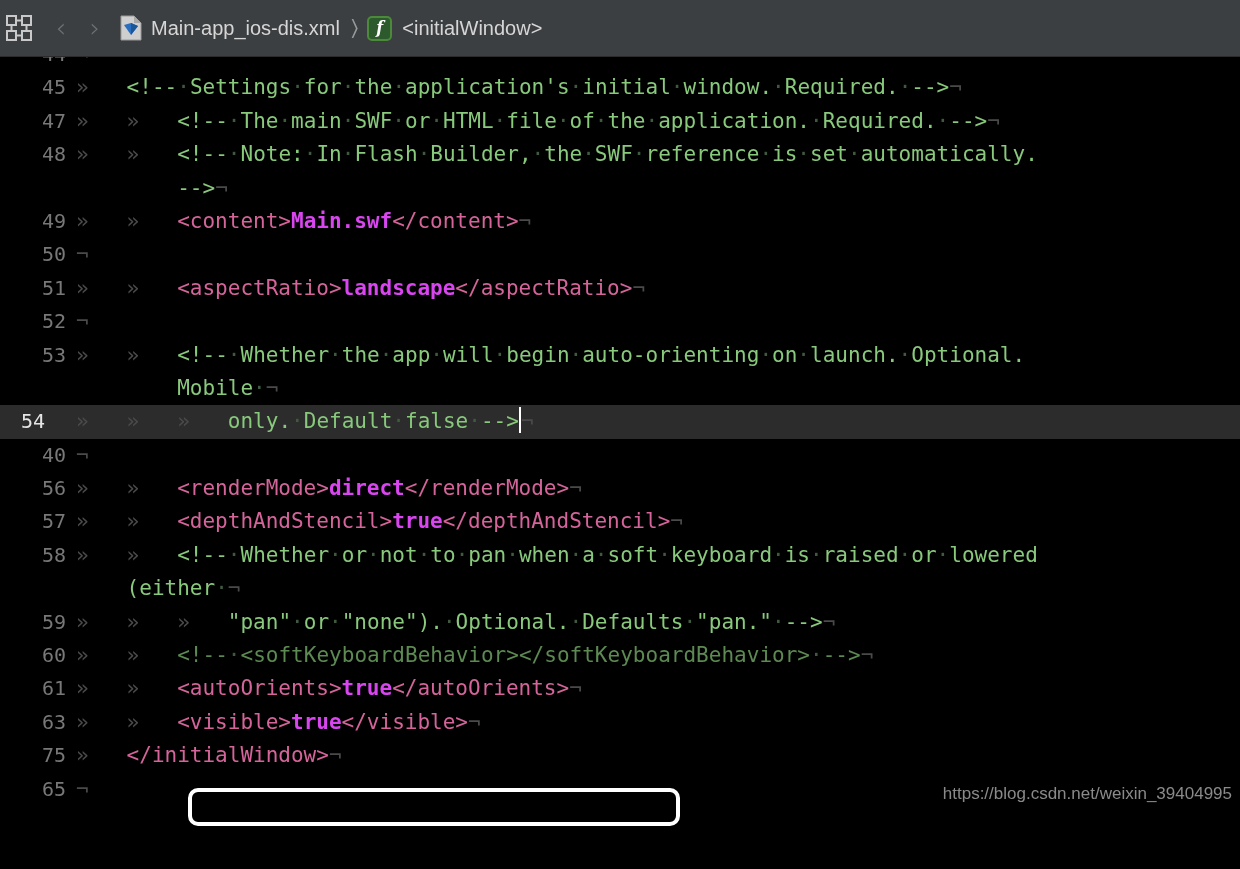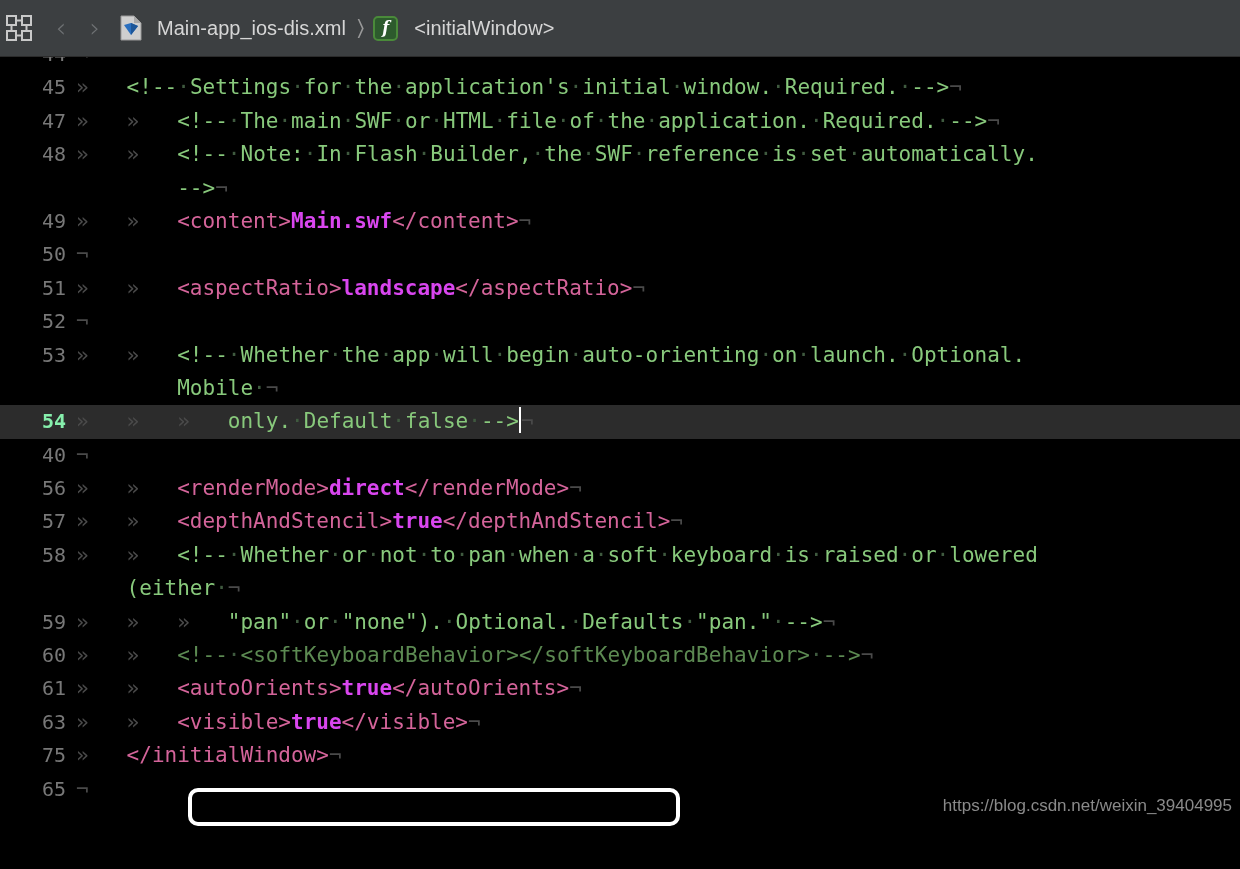"Main-app_ios-dis.xml" .crumb-text { margin-left: 6px -> none }
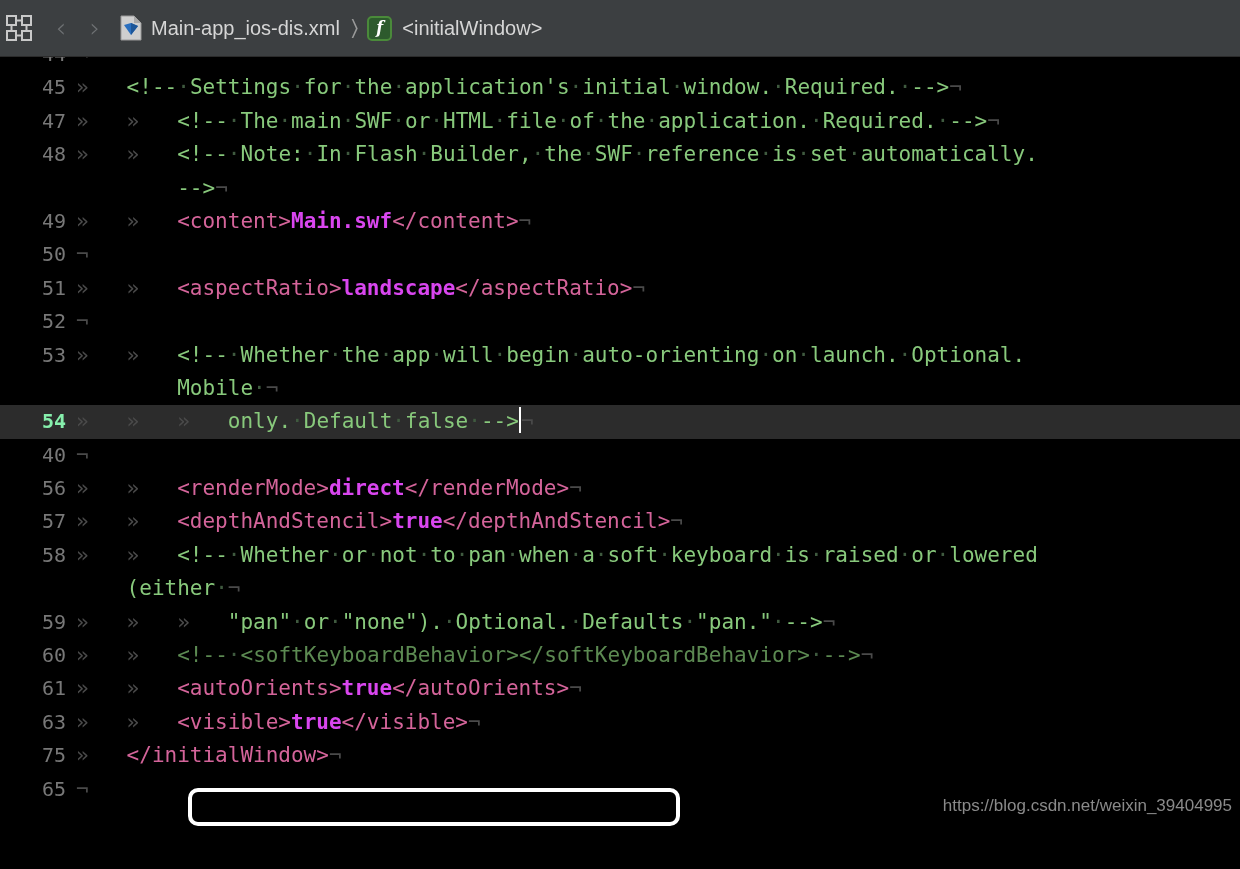"54" .code-line.active .gutter { color: #86efac -> #e5e5e5; font-weight: bold -> normal; text-align: none -> center }
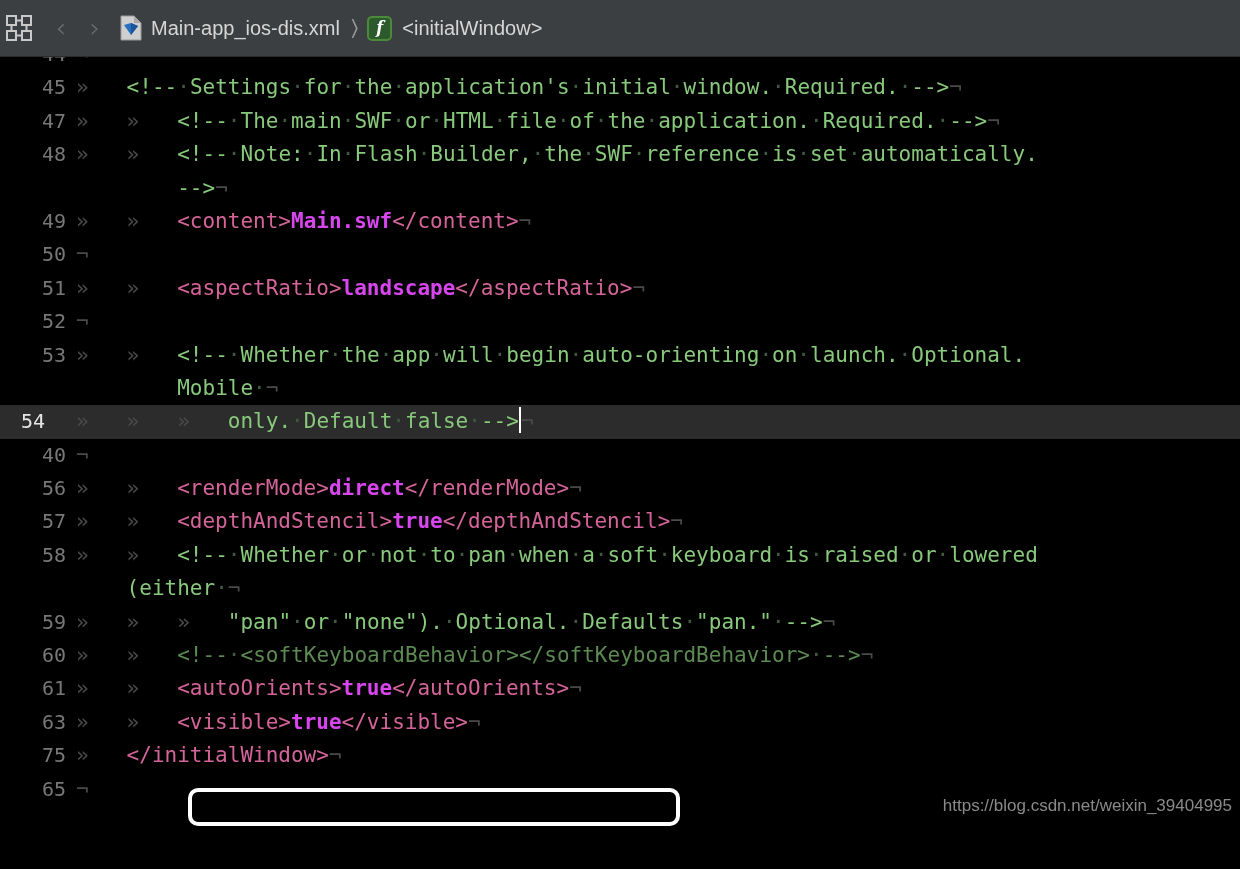"https://blog.csdn.net/weixin_39404995" #watermark { bottom: 10px -> 22px }
